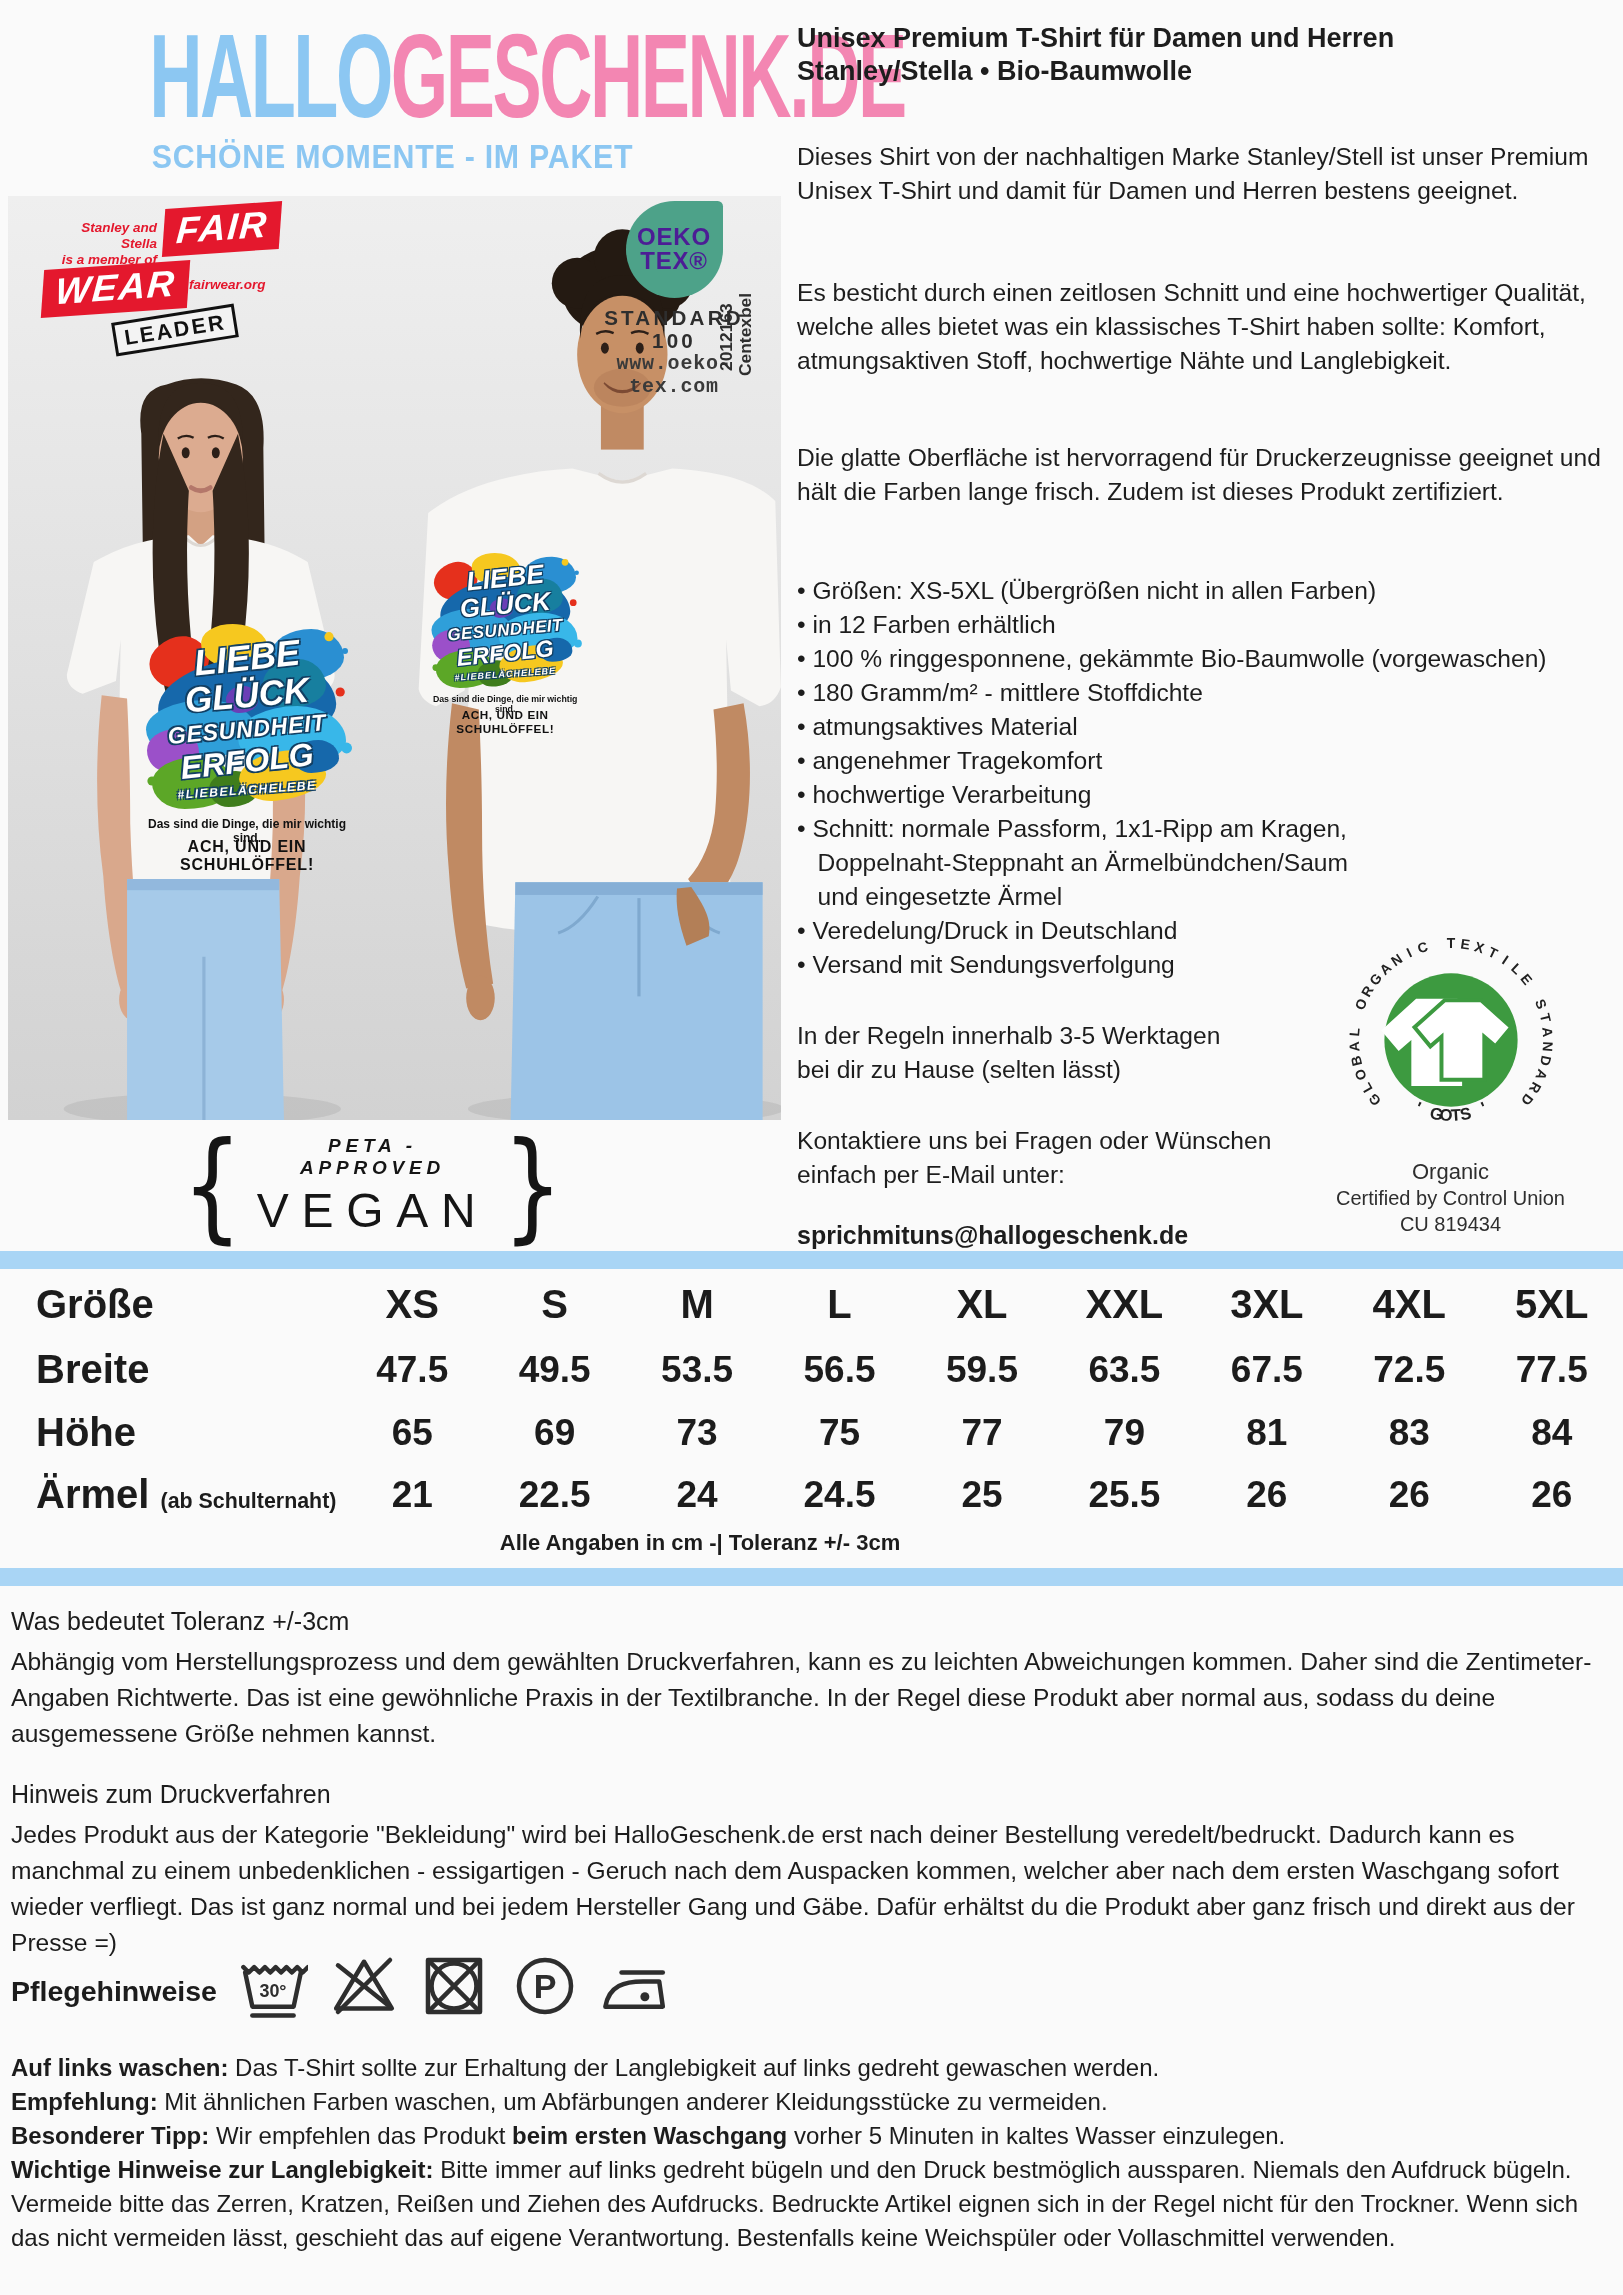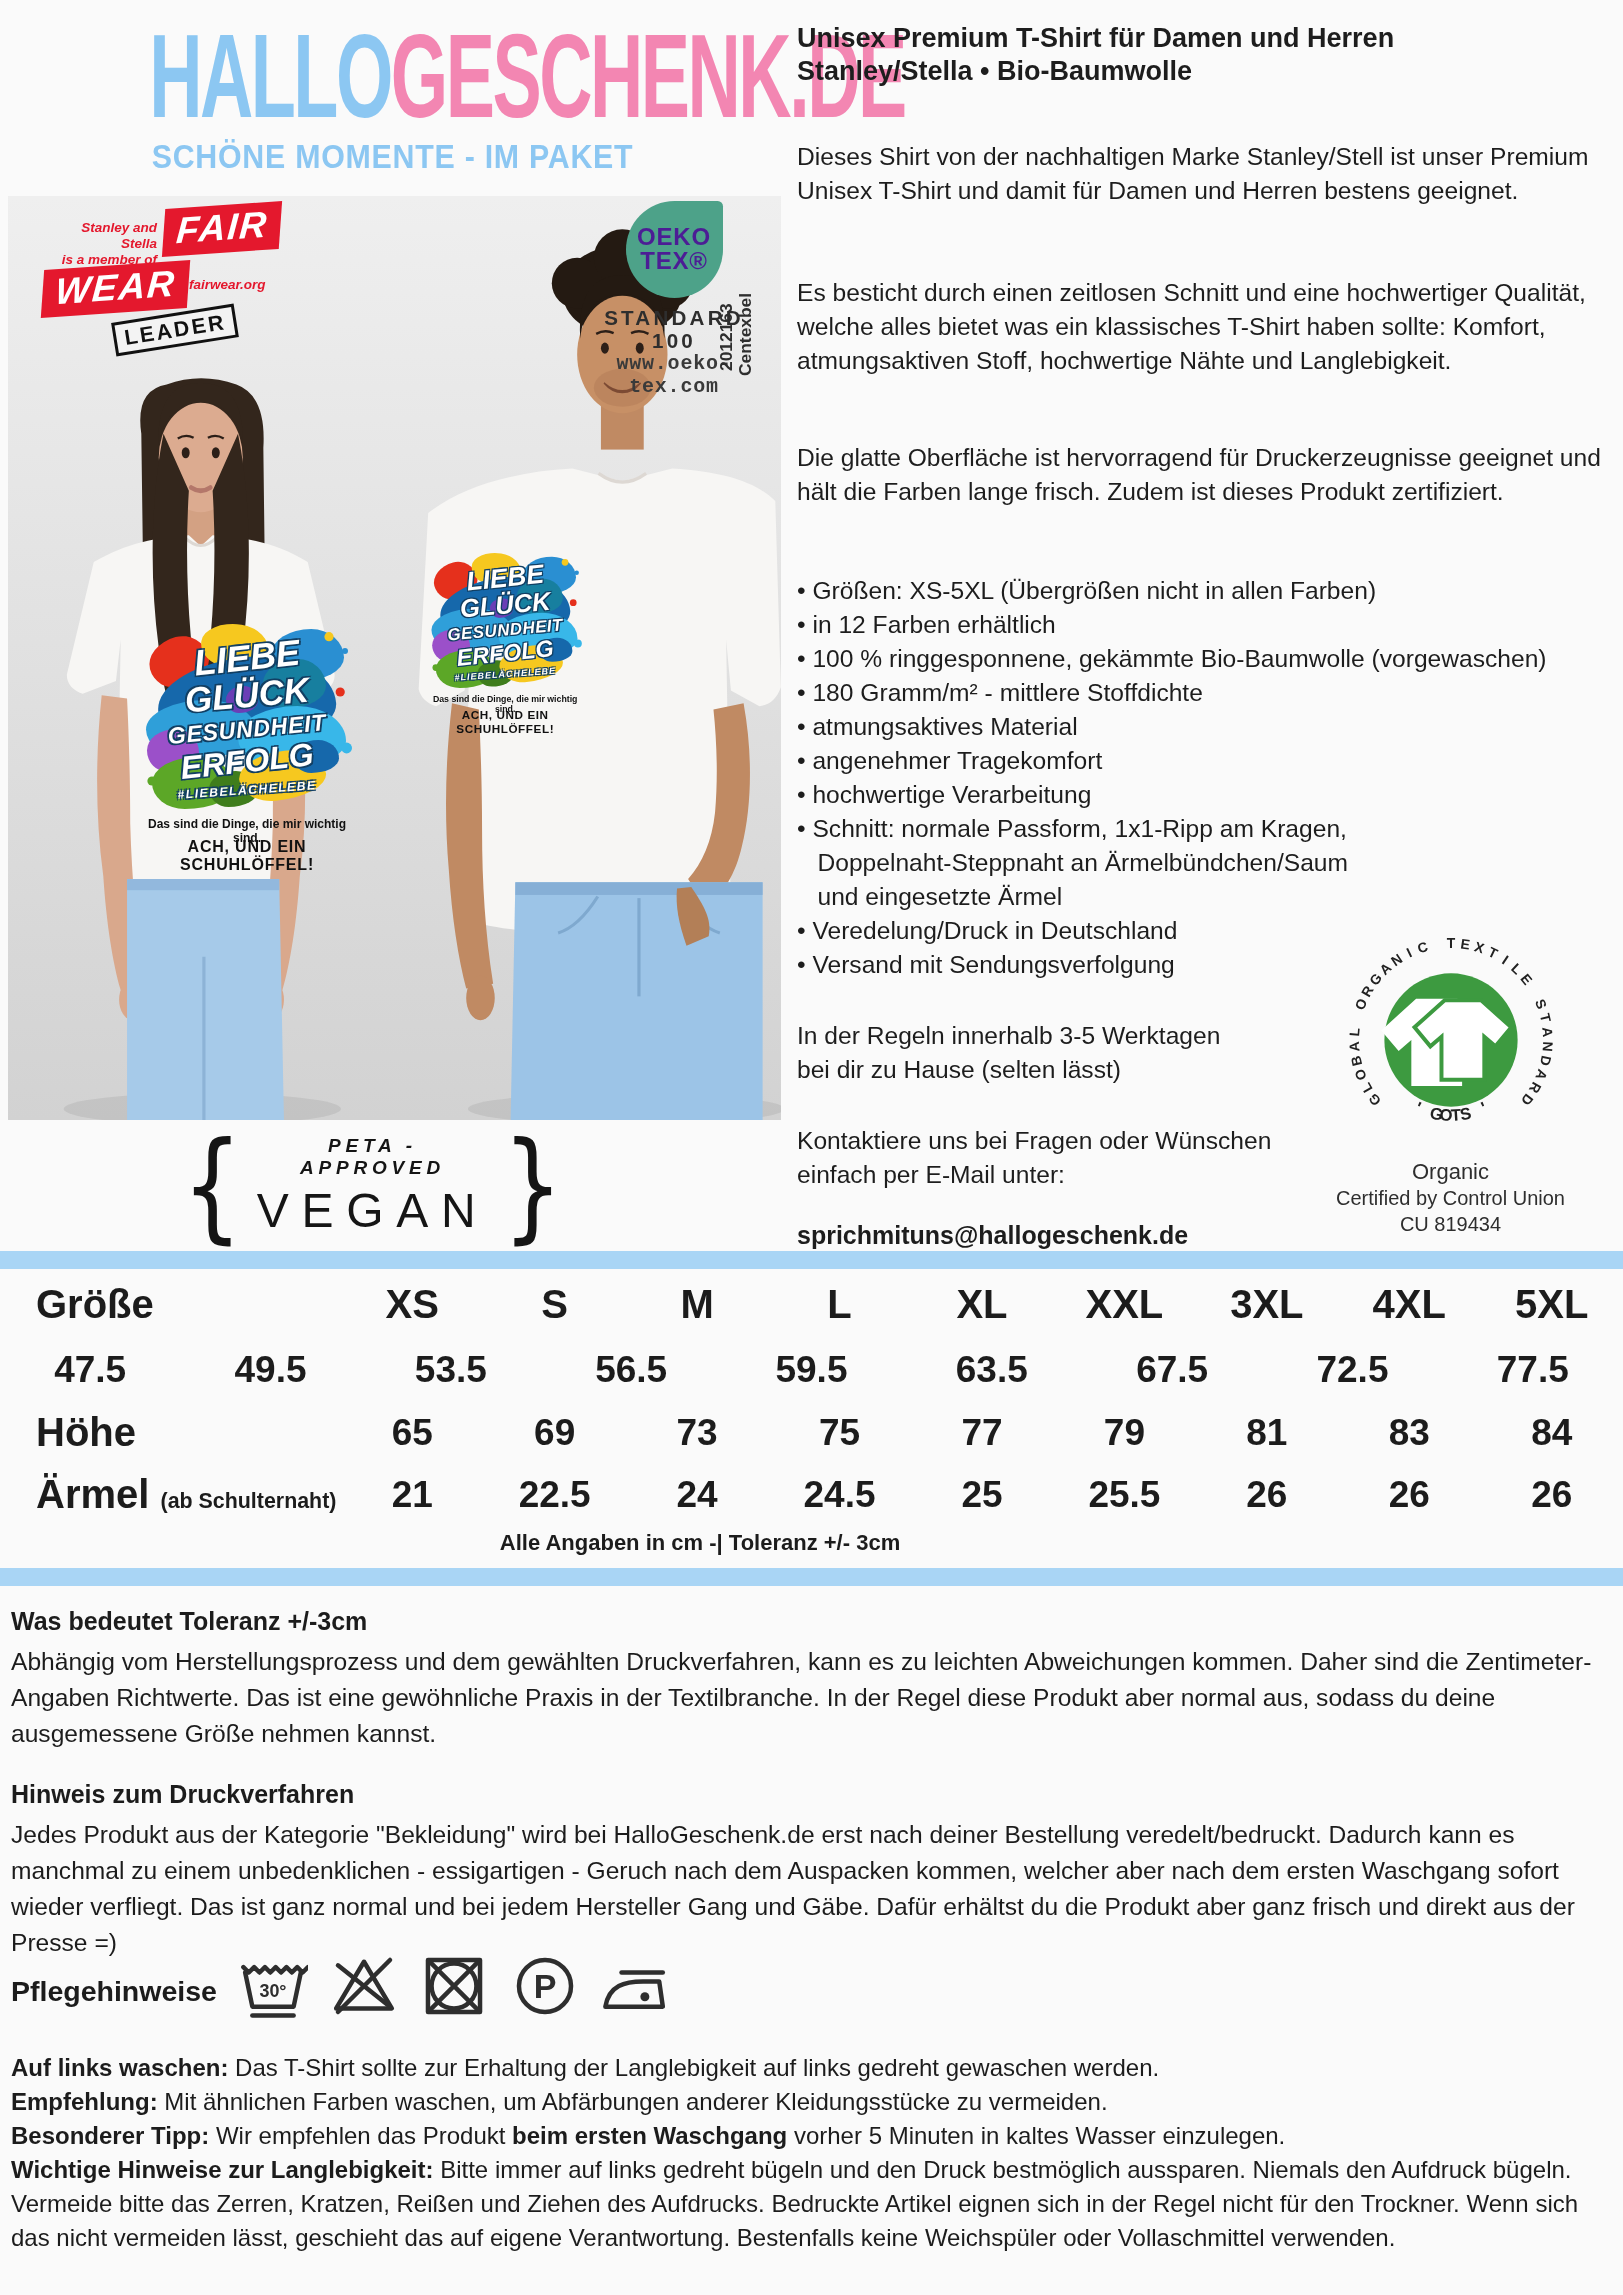"Breite" div.t-label { html: none -> <div>Breite</div> }
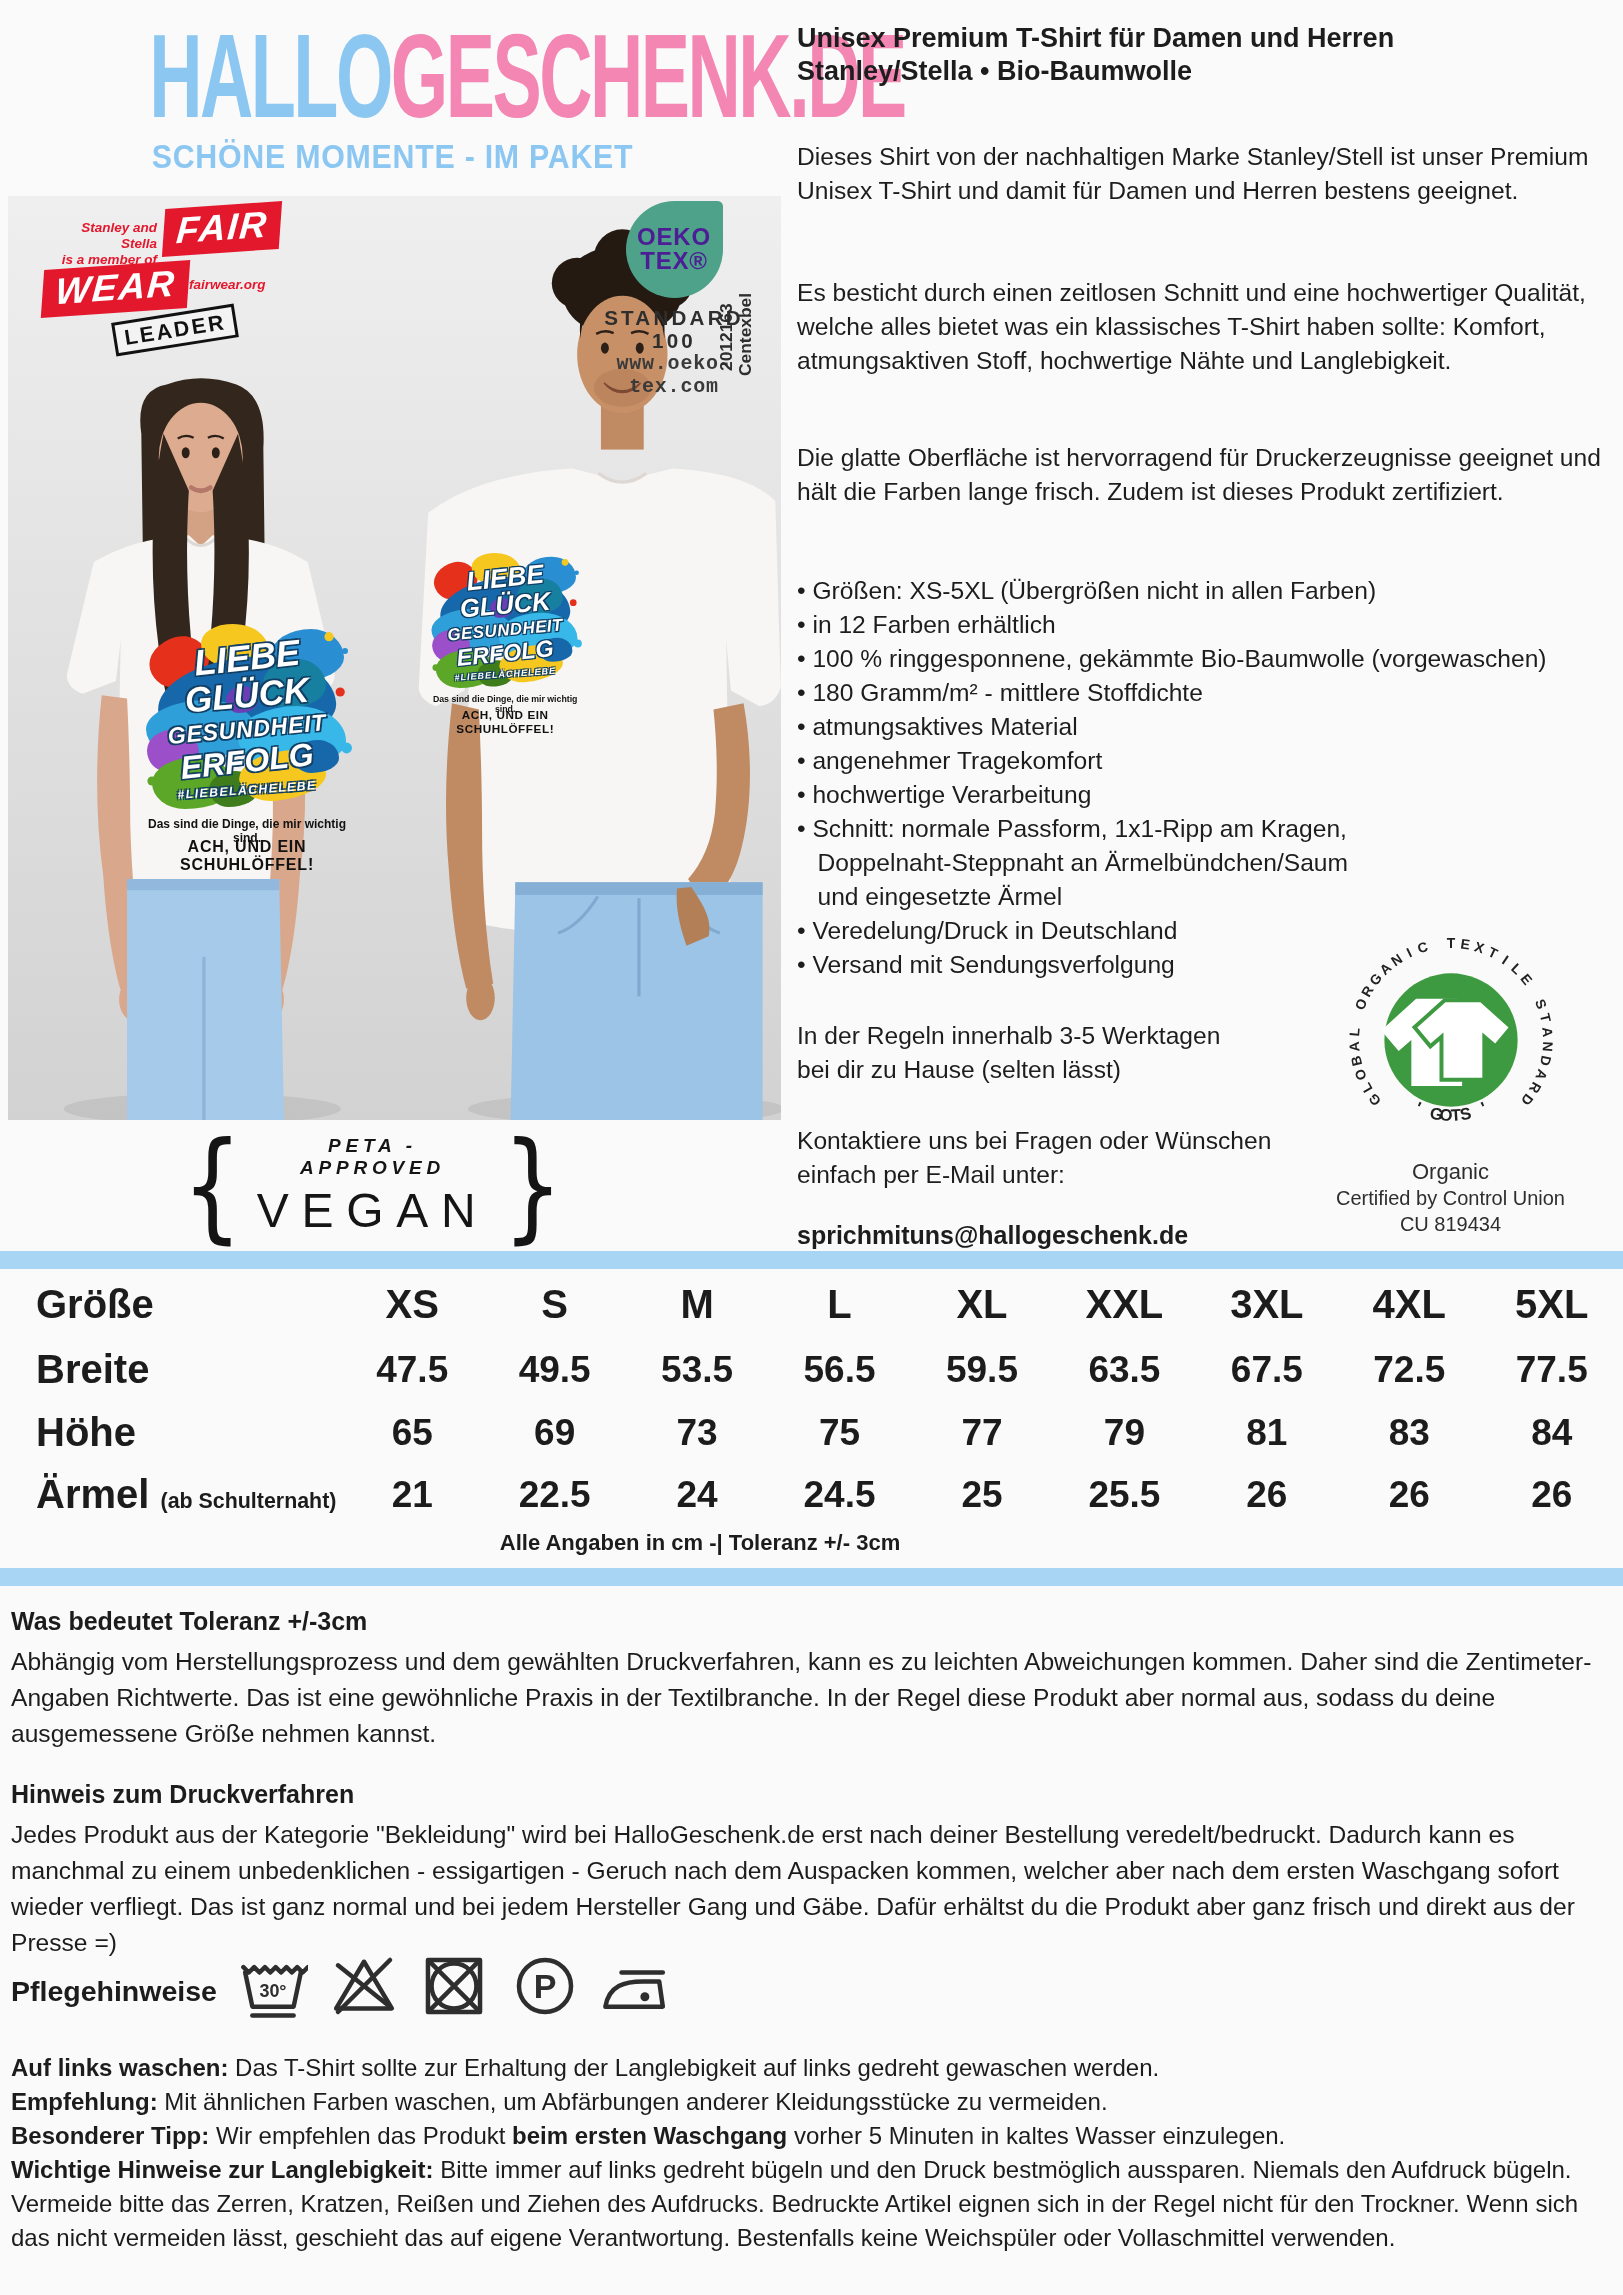"Was bedeutet Toleranz +/-3cm" .sec-title { font-weight: bold -> normal }
